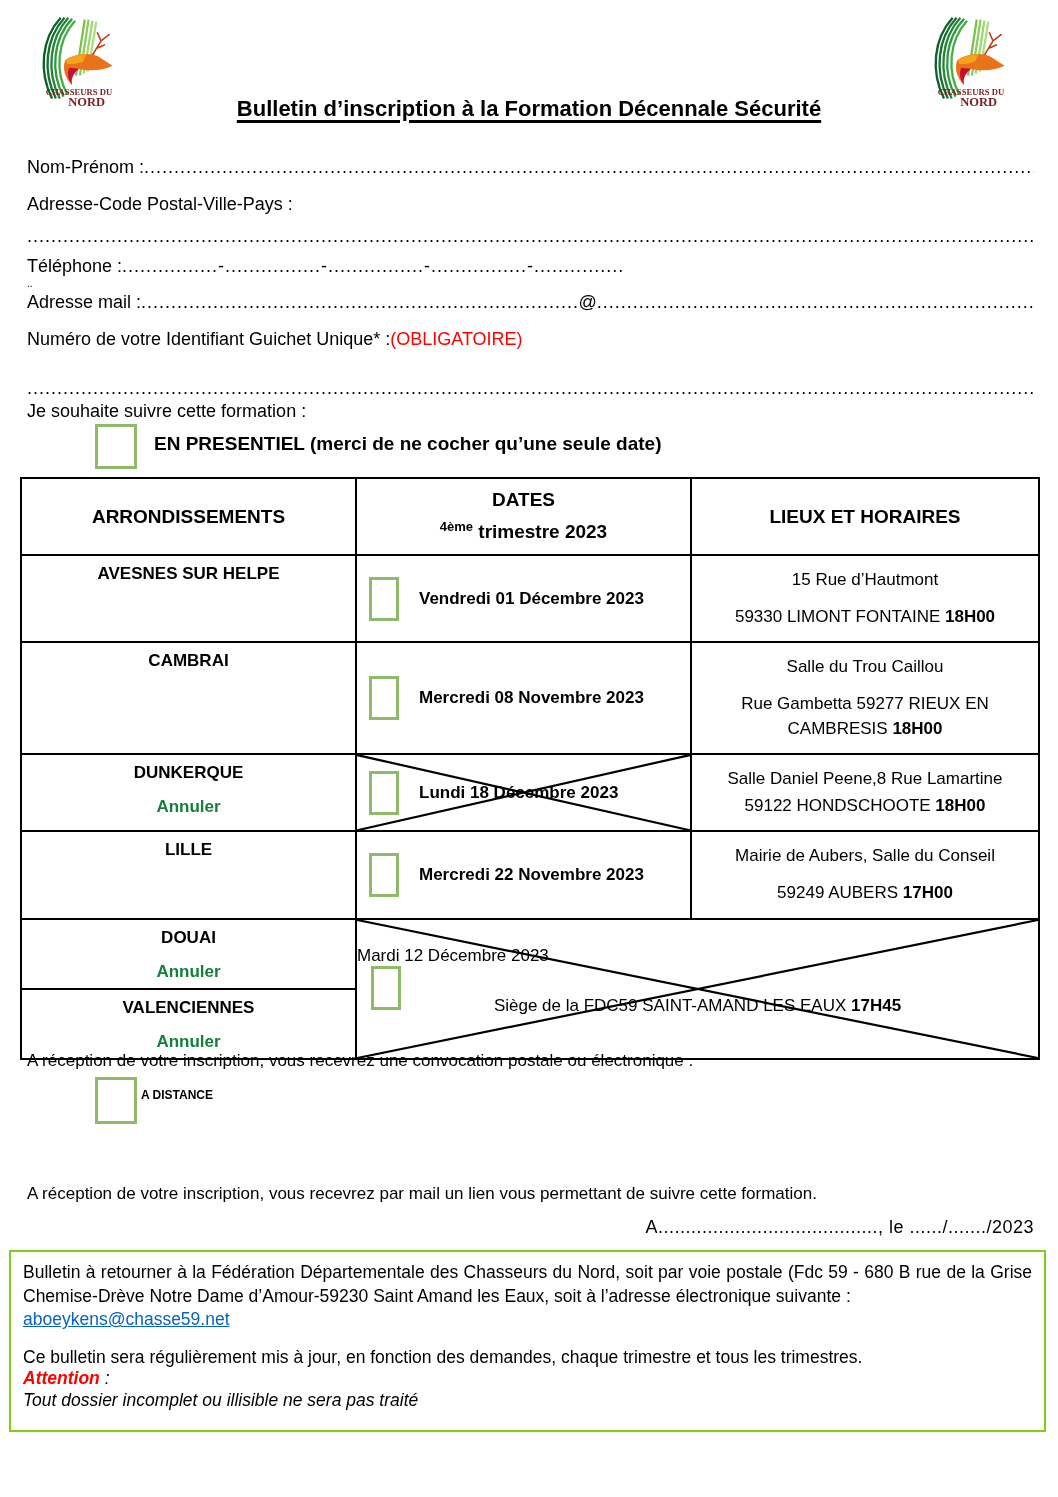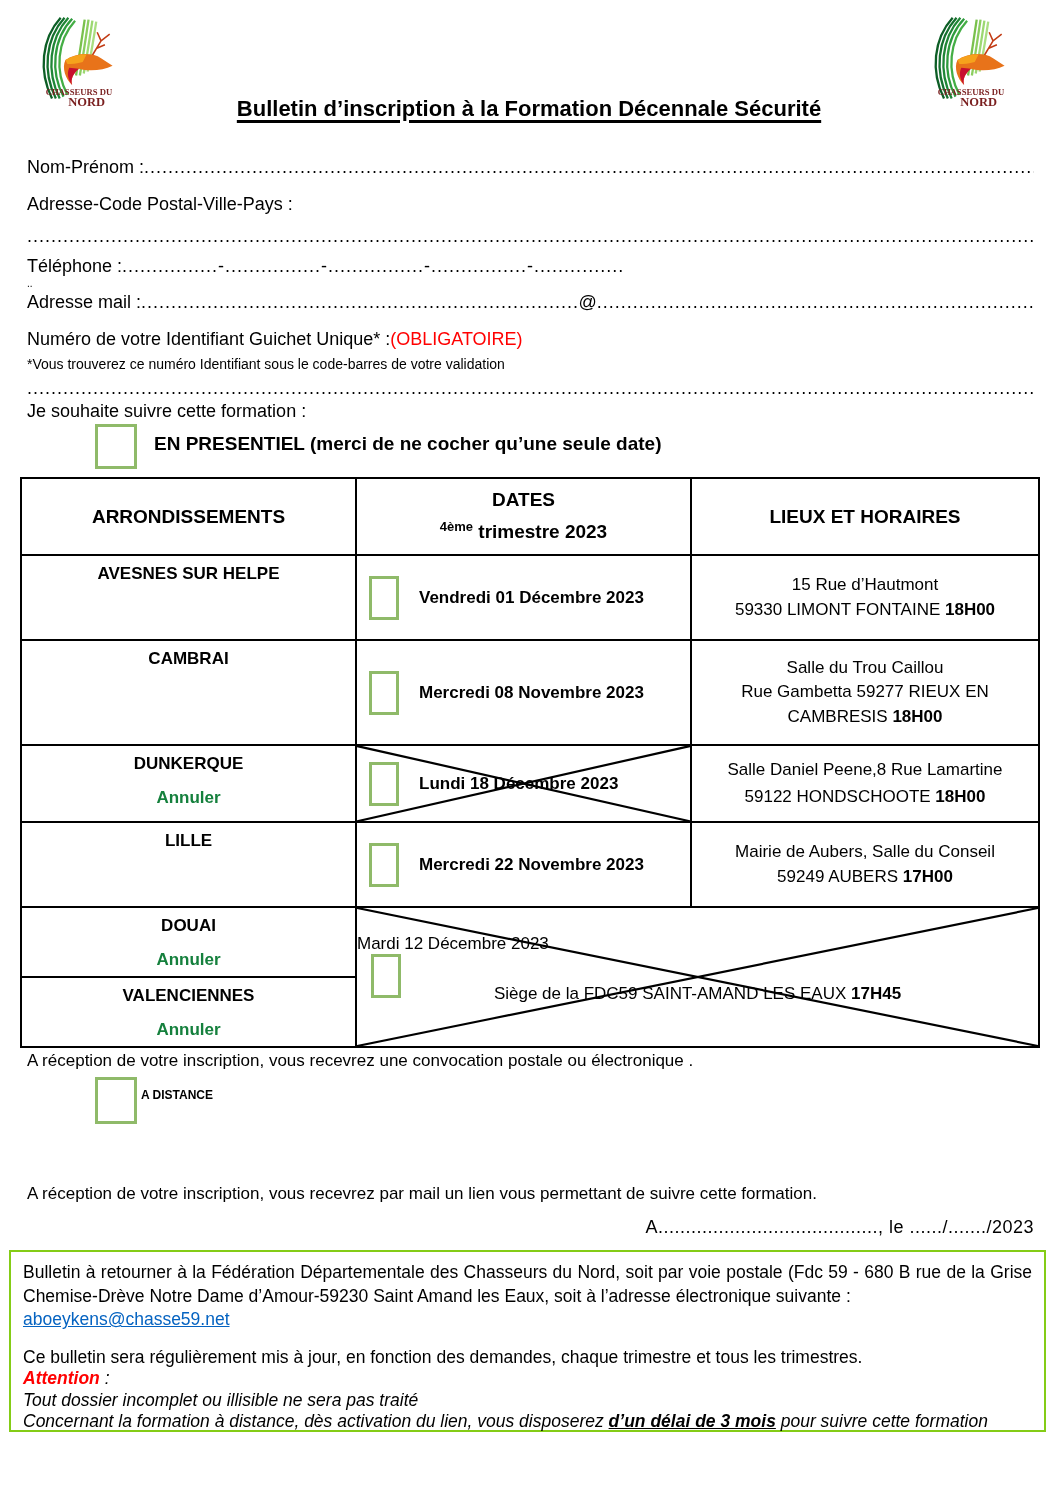"*Vous trouverez ce numéro Identifiant" div.fline { html: <div>*Vous trouverez ce numéro Identifiant sous le code-barres de votre validation</div> -> none }
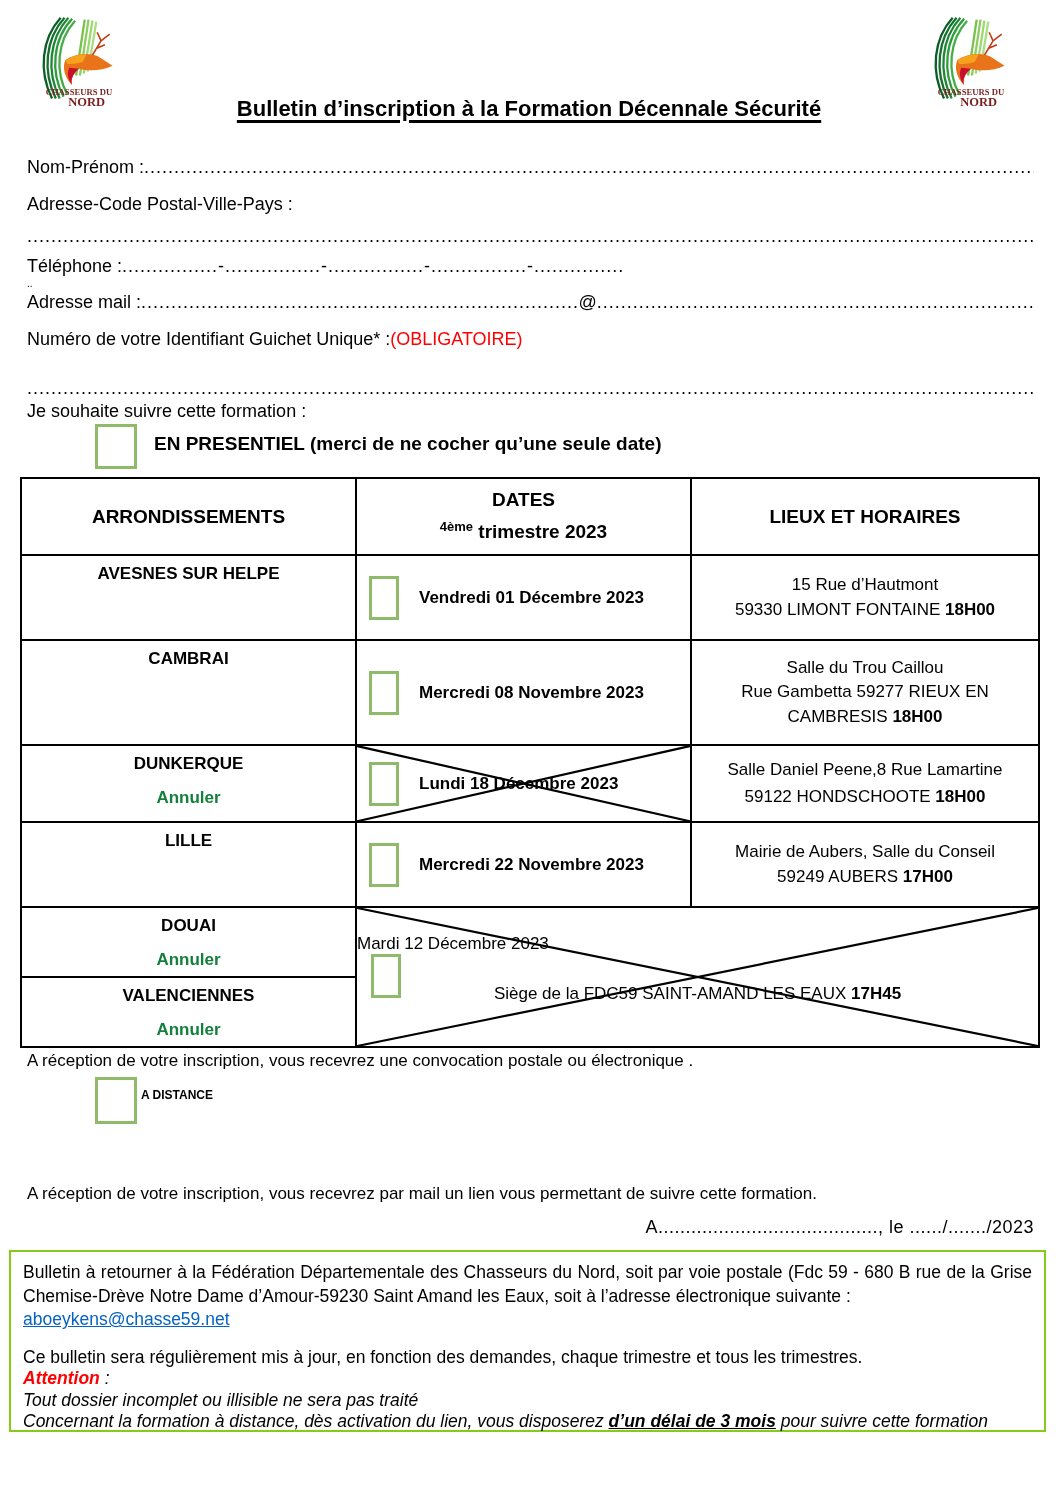"59330 LIMONT FONTAINE 18H00" td.lieu .l2 { margin-top: 0 -> 12px }
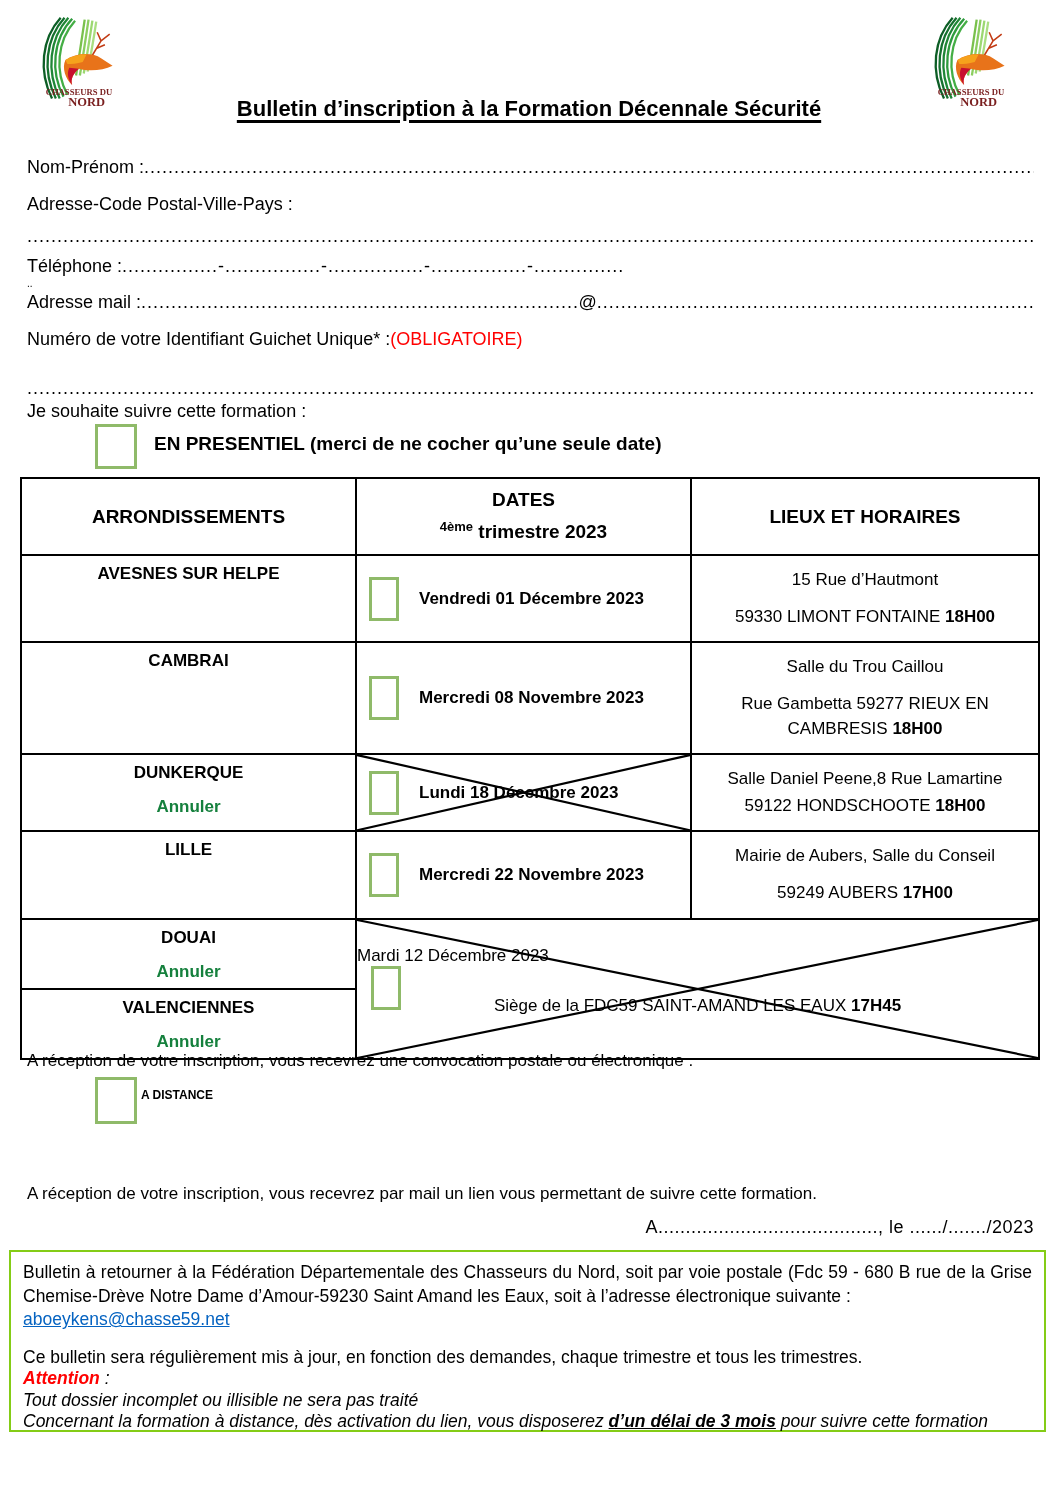"Concernant la formation à distance," p.ital { html: <p> <span>Concernant la formation à distance, dès activation du lien, vous disposerez </span><span>d’un délai de 3 mois</span><span> pour suivre cette formation</span> </p> -> none }
